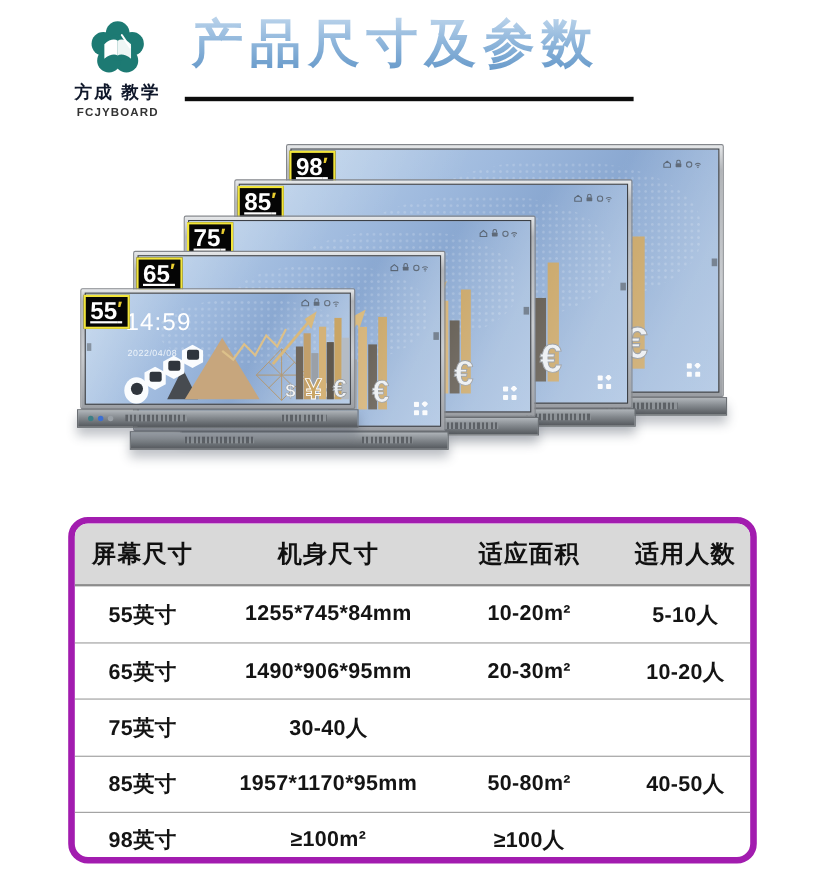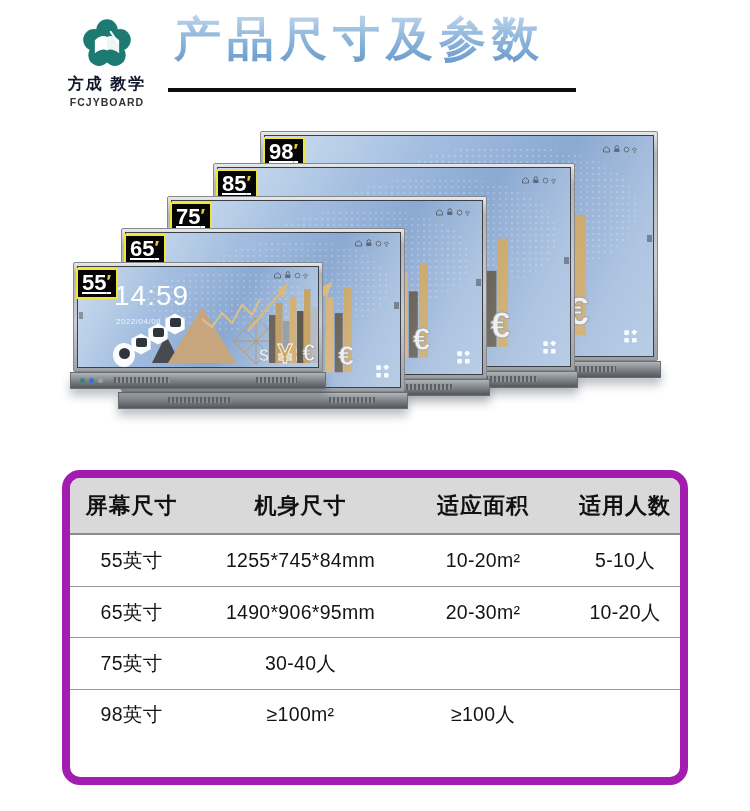"14:59" .clock { font-size: 28px -> 22px }
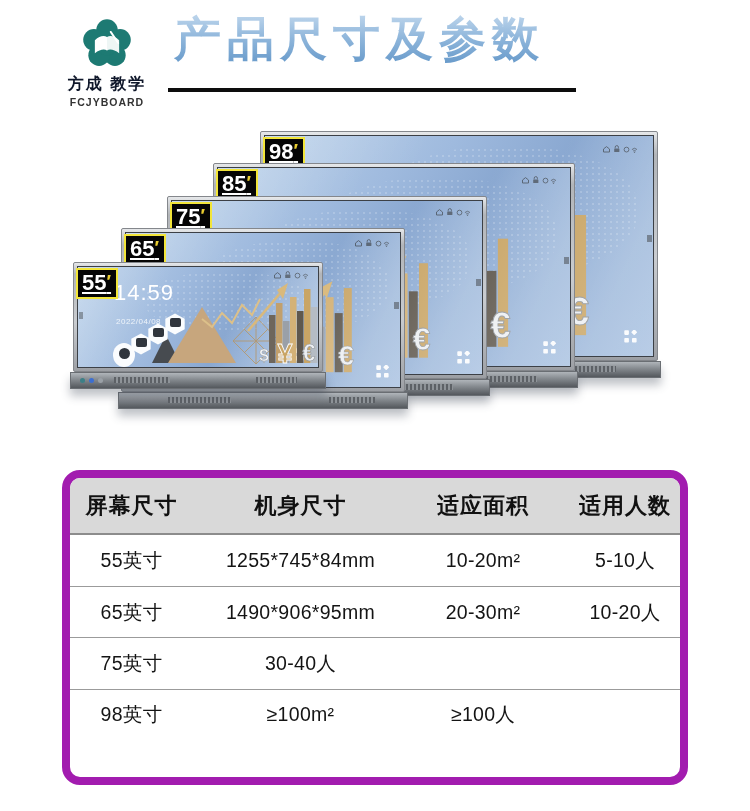"屏幕尺寸" .spec-table { border: 8px solid #a21caf -> 6px solid #a21caf }
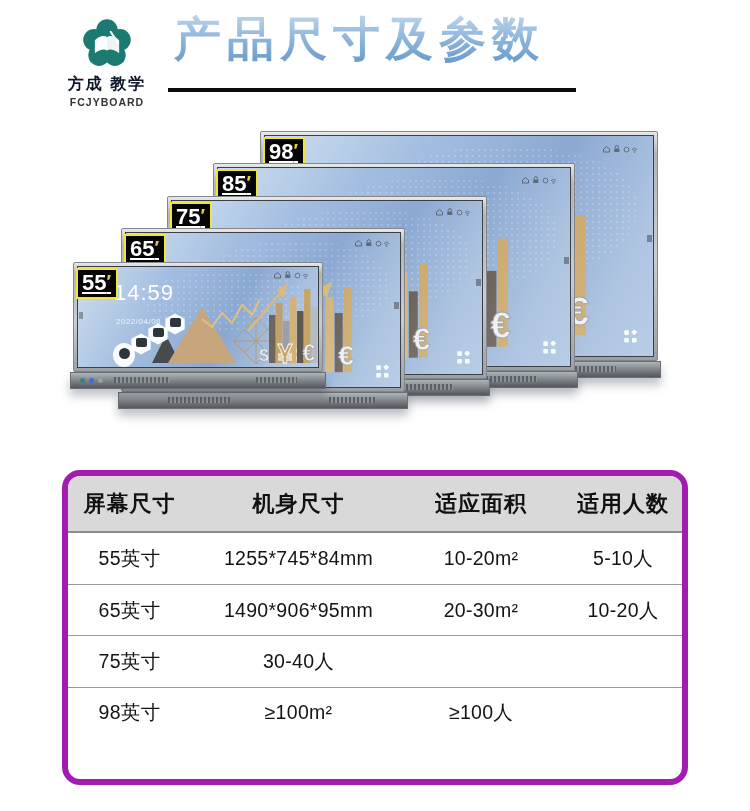"55英寸" .t-row .td { font-weight: none -> bold }
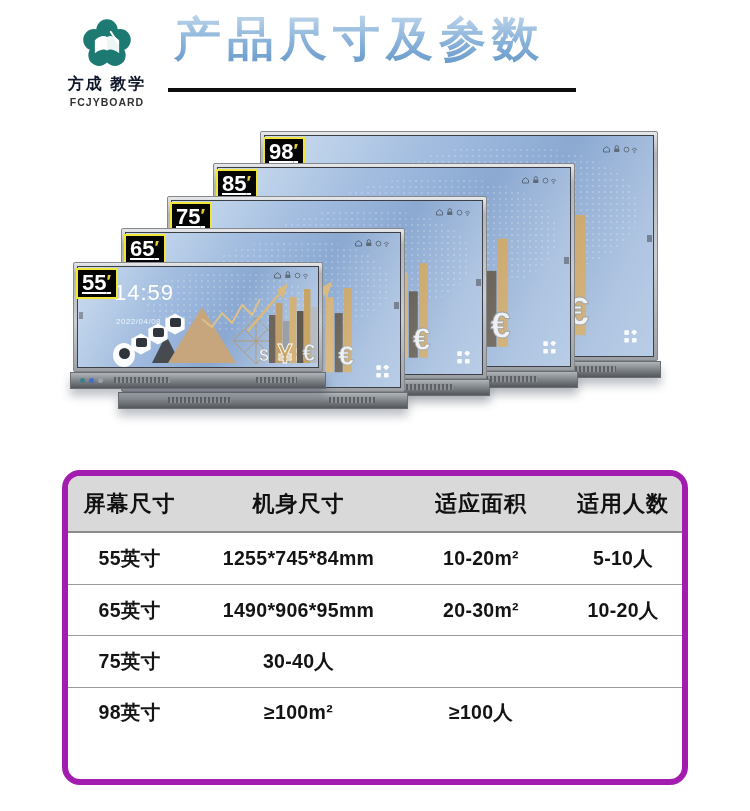"85英寸" div.t-row { html: none -> <div> <div>85英寸</div> <div>1957*1170*95mm</div> <div>50-80m²</div> <div>40-50人</div> </div> }
